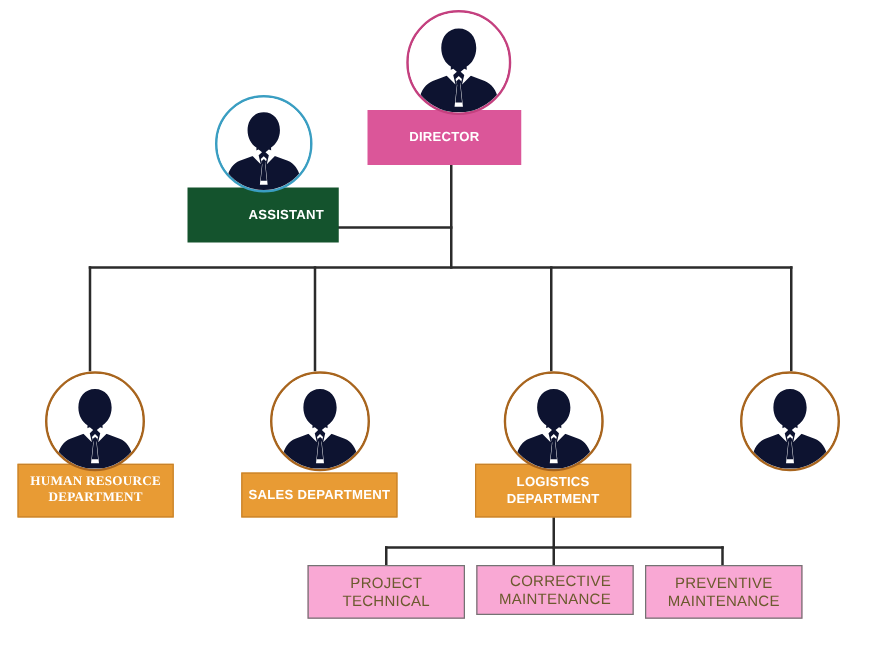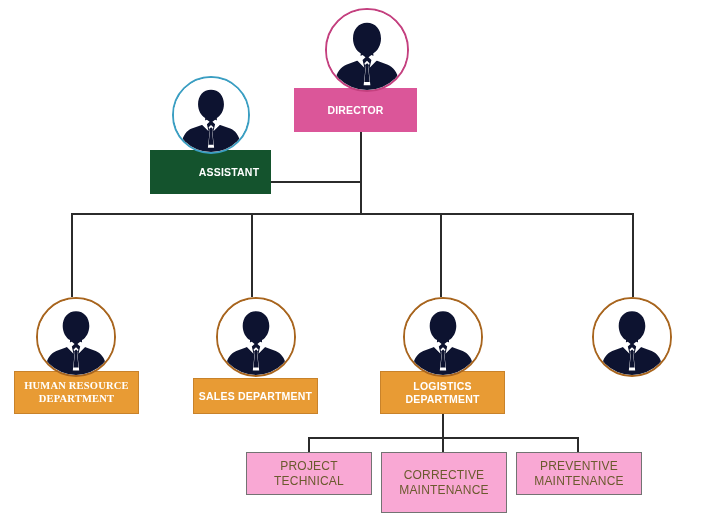"CORRECTIVE" div.box { height: 61px -> 40px; text-align: none -> right }
